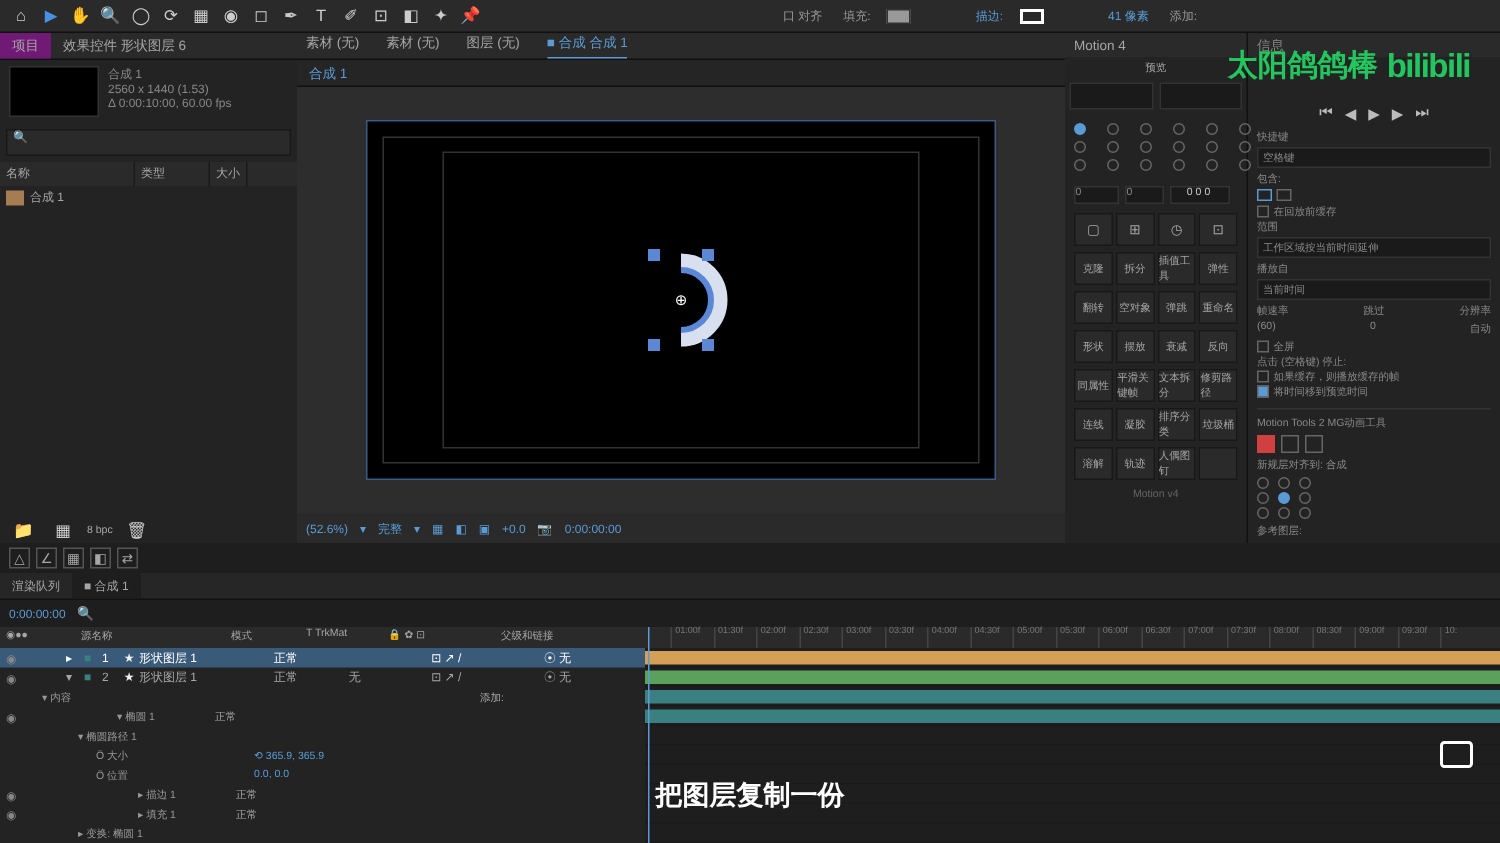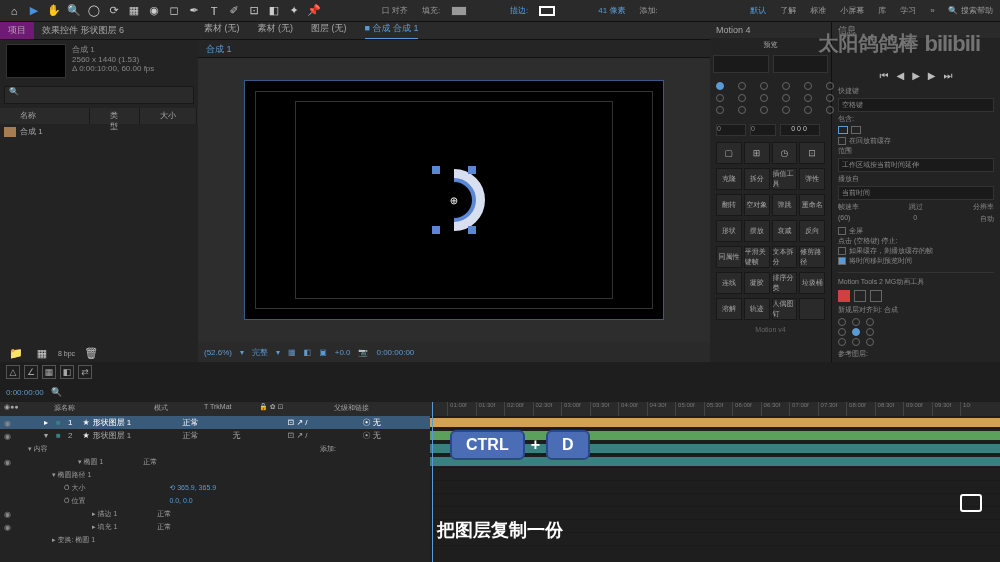"默认" div.toolbar-right { html: <div> <span>默认</span> <span>了解</span> <span>标准</span> <span>小屏幕</span> <span>库</span> <span>学习</span> <span>»</span> <span>🔍 <span>搜索帮助</span></span> </div> -> none }
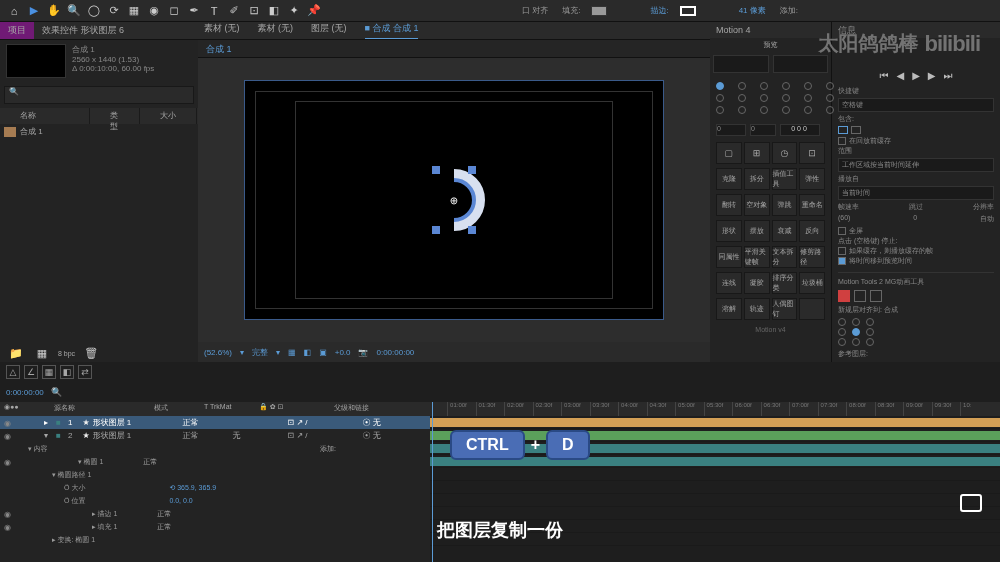"太阳鸽鸽棒" .watermark { color: #737373 -> #22c55e }
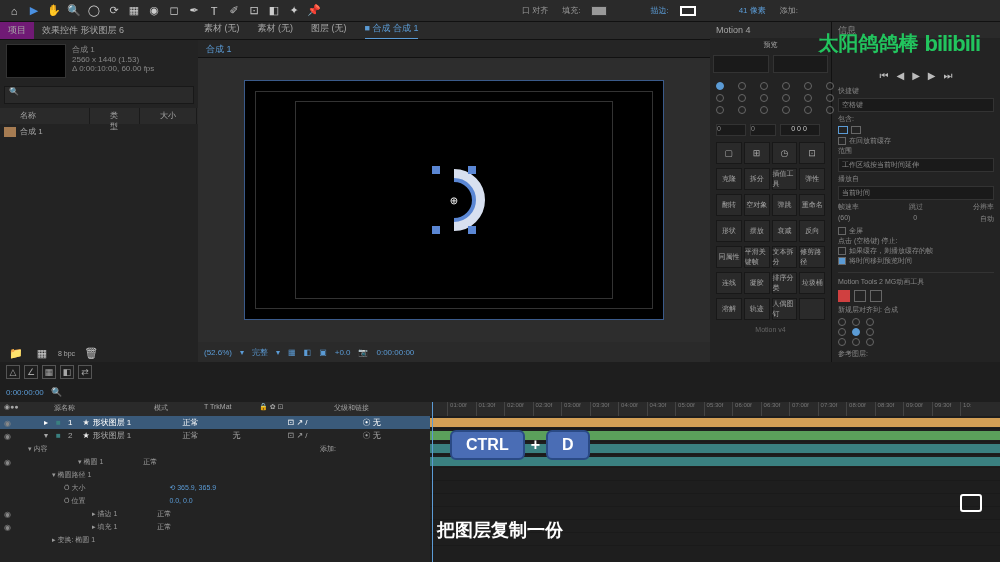"名称" .proj-col { padding: 2px 20px -> 2px 4px }
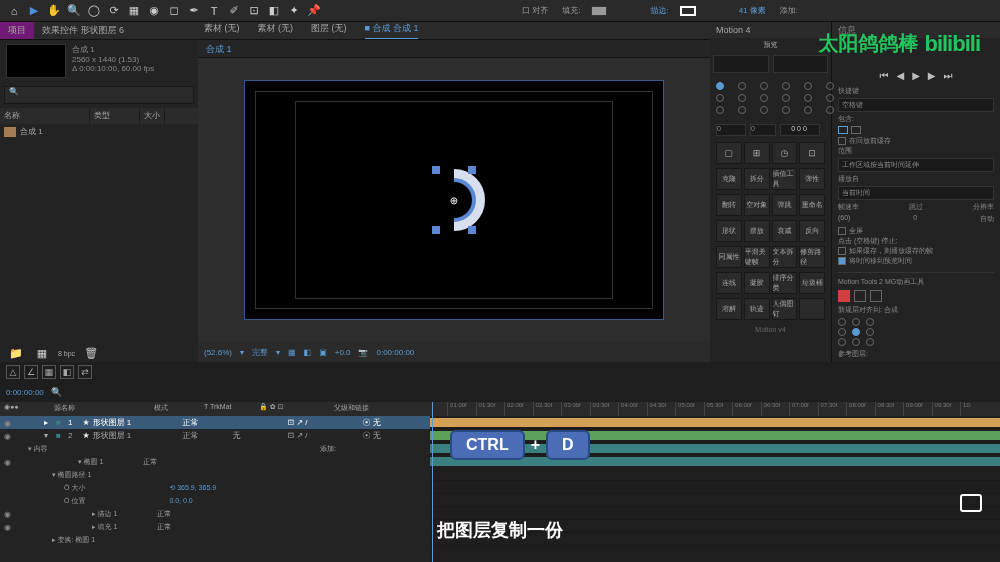"渲染队列" div.timeline-tabs { html: none -> <div> <span>渲染队列</span> <span>■ <span>合成 1</span></span> </div> }
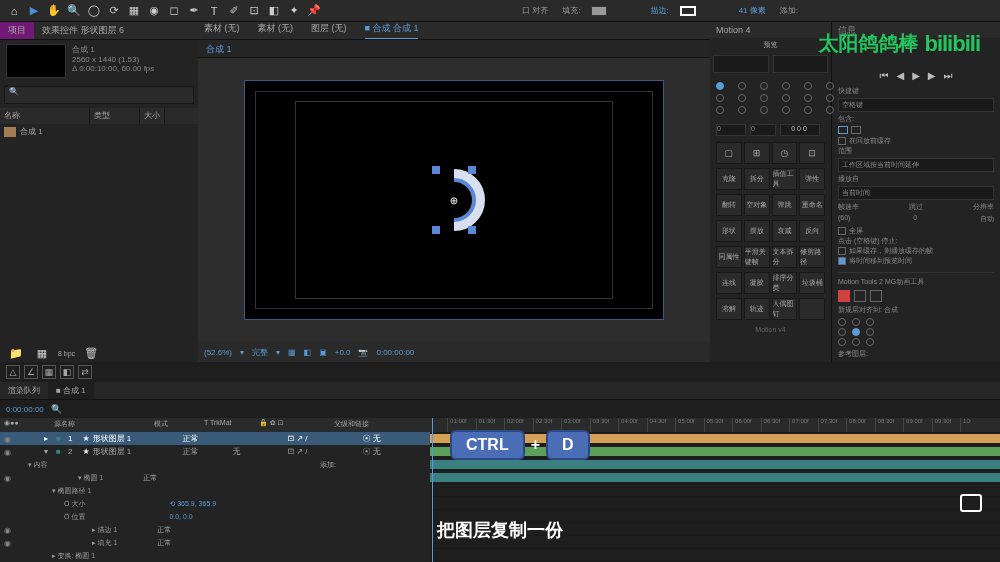"CTRL" div.shortcut-keys { html: <div> <span>CTRL</span> <span>+</span> <span>D</span> </div> -> none }
